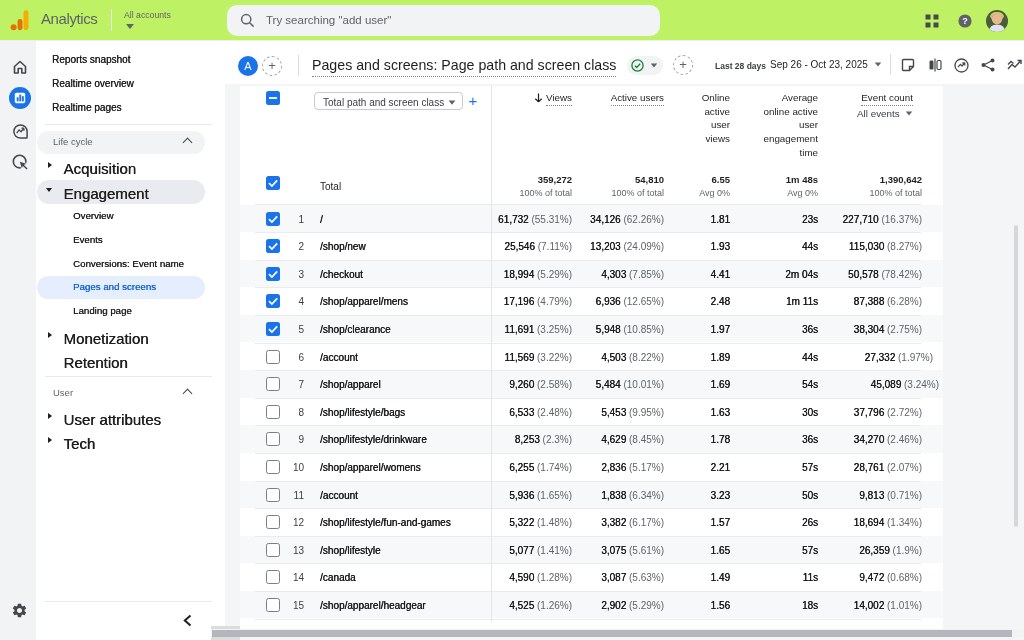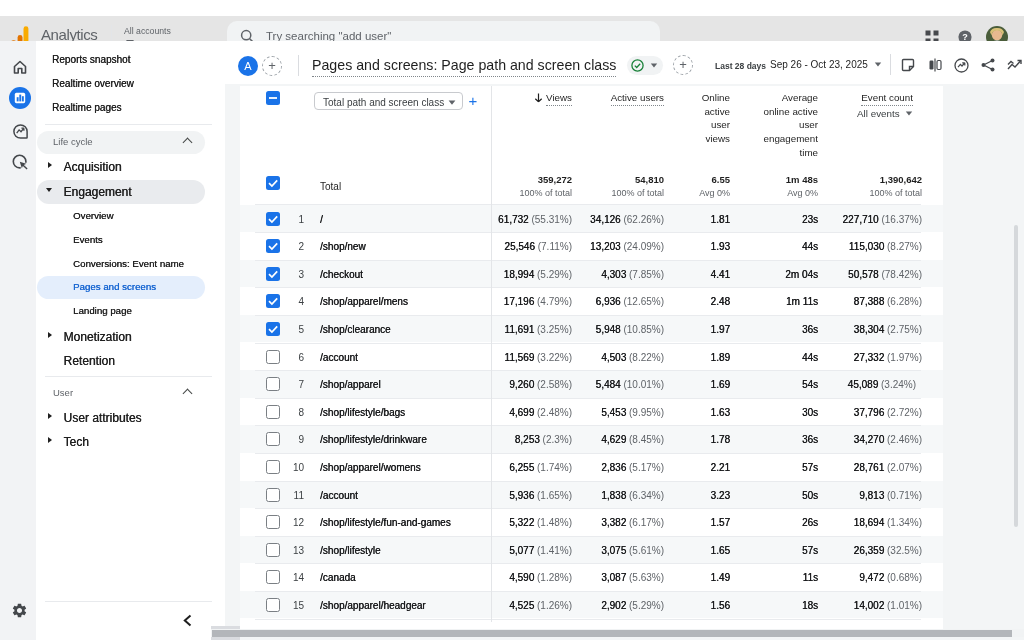"Analytics" #topbar { background: #e5e5e5 -> #bef264; top: 16px -> 0 }
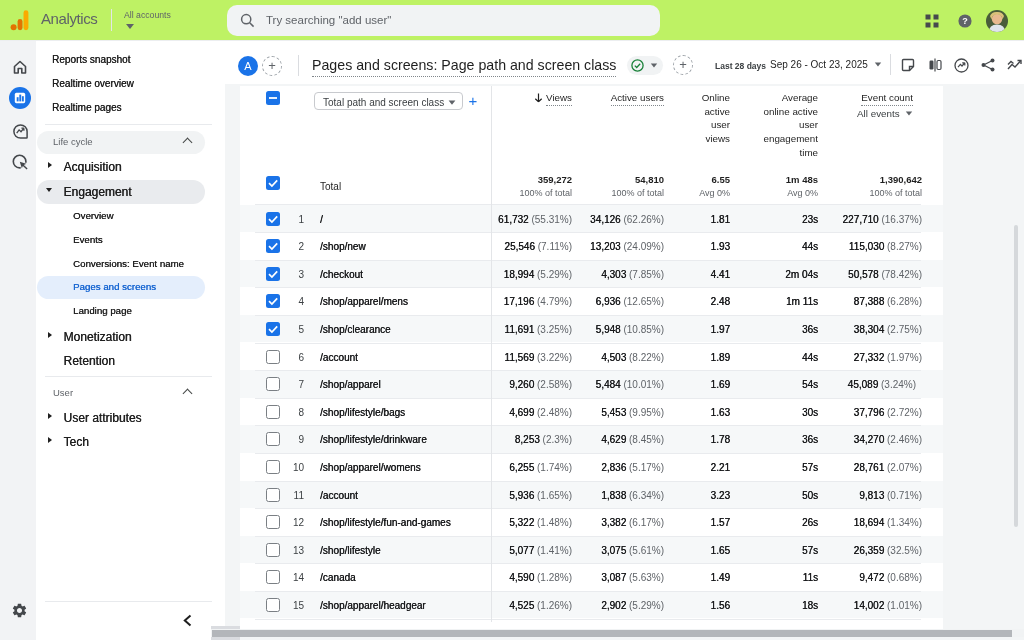"Acquisition" .nav2 { font-size: 12px -> 15px }
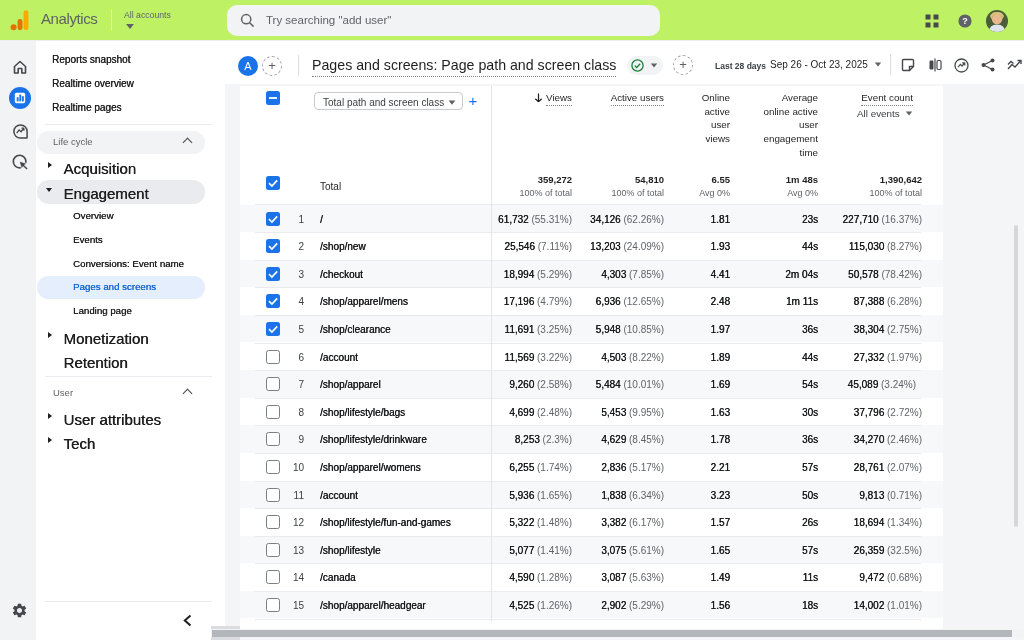"27,332 (1.97%)" div.rv { right: 21px -> 10px }
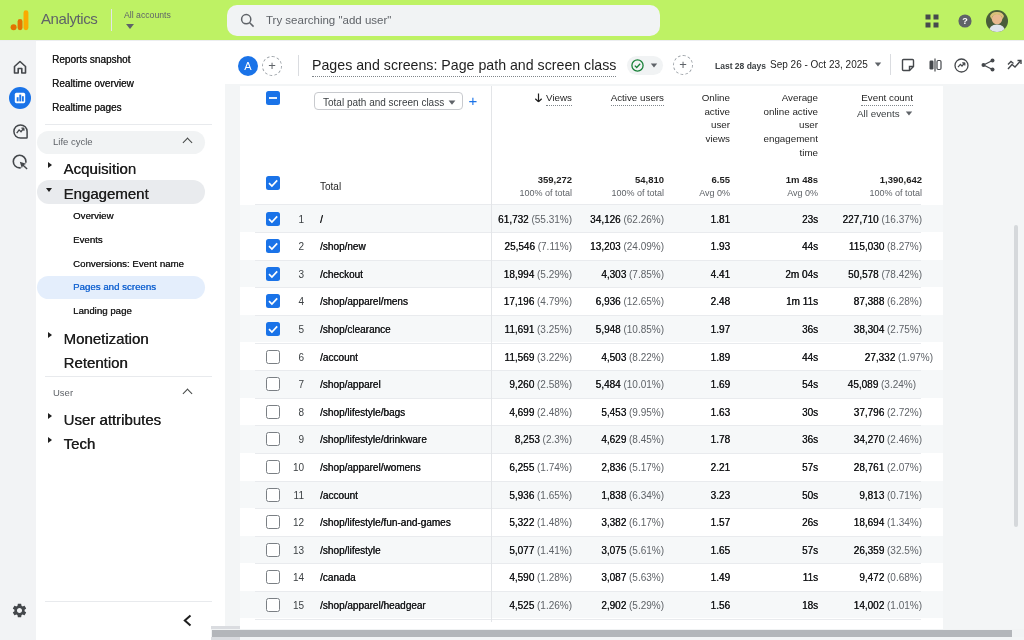"45,089 (3.24%)" div.rv { right: 27px -> 4px }
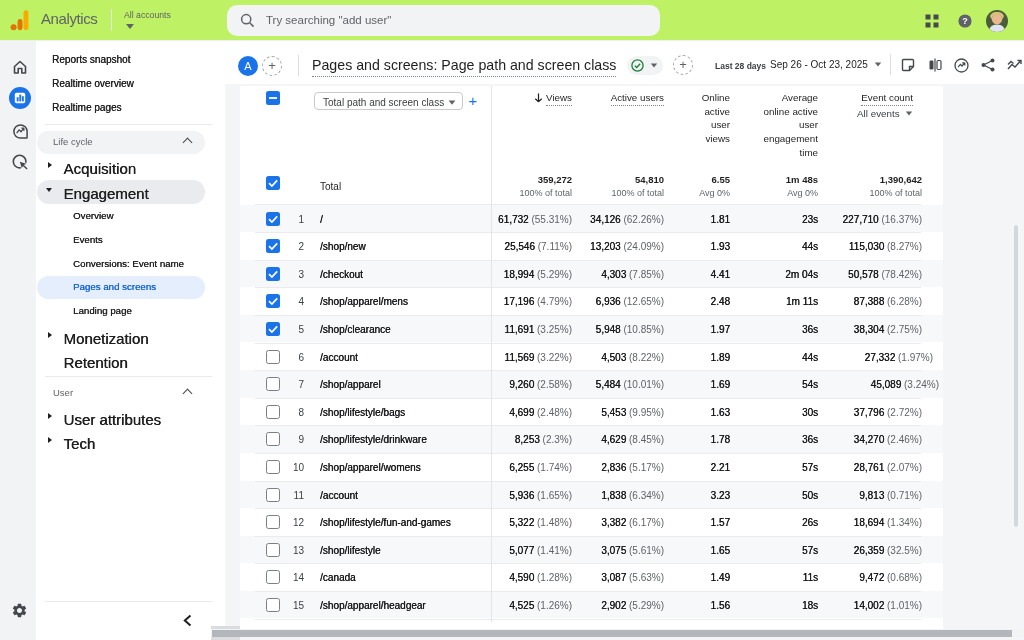"4,699" b { text: 4,699 -> 6,533 }
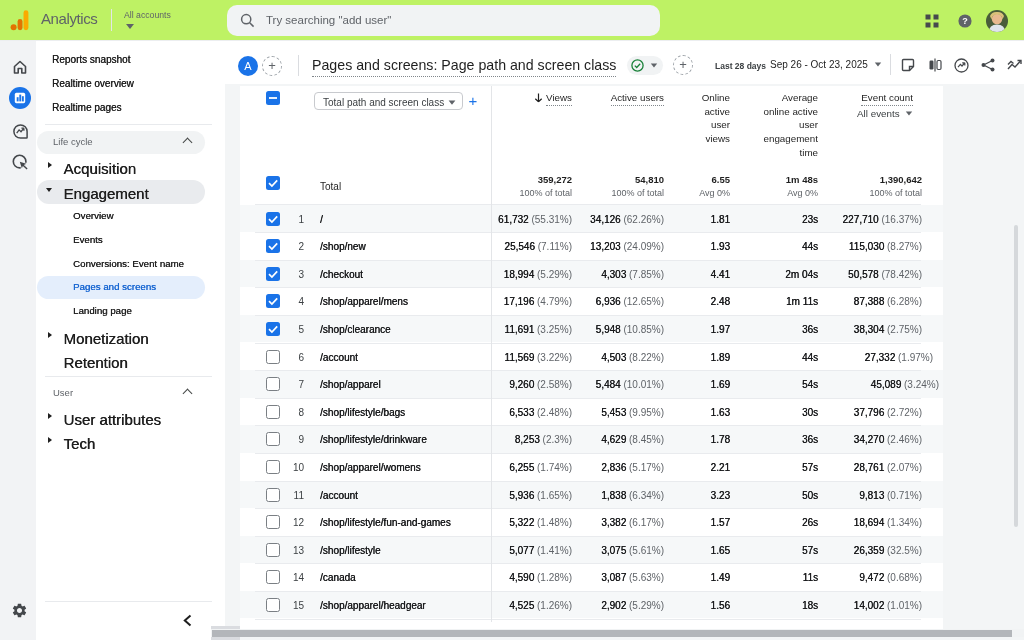"(32.5%)" span { text: 32.5% -> 1.9% }
